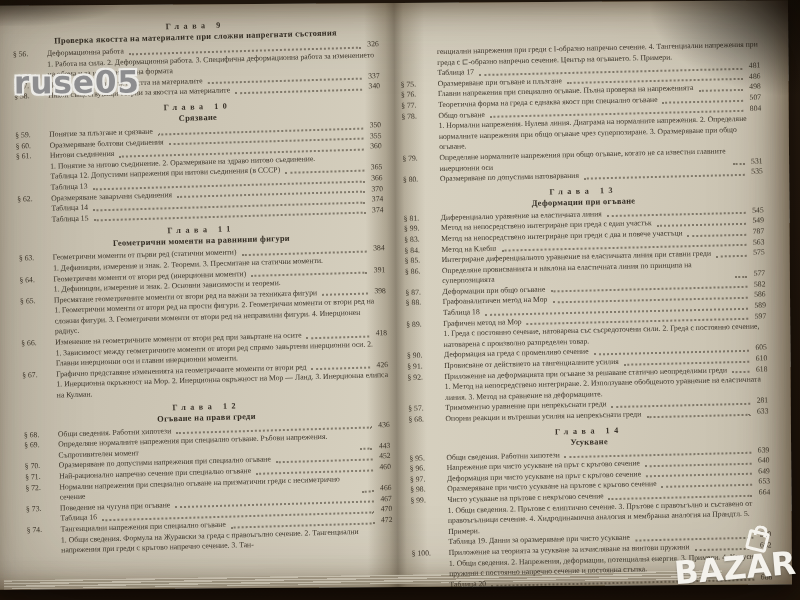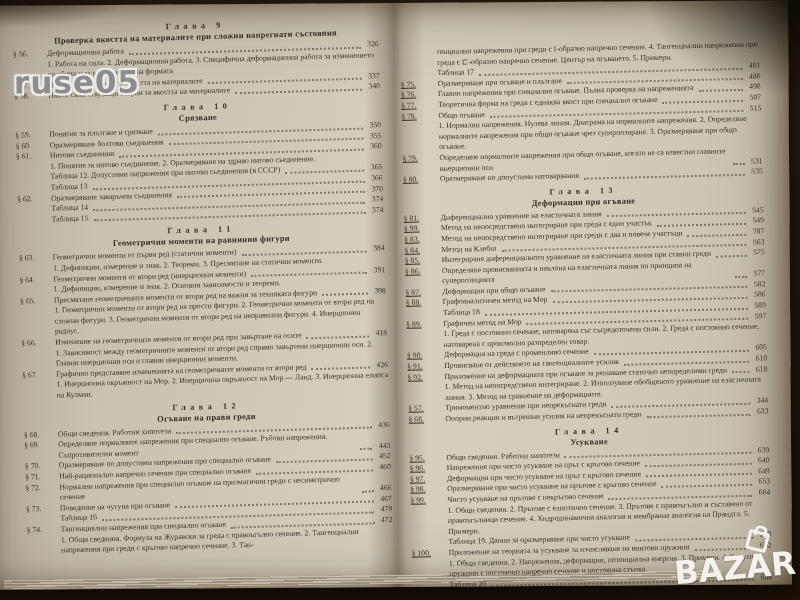"§ 75." .page.right .lbl { text-decoration: underline -> none }
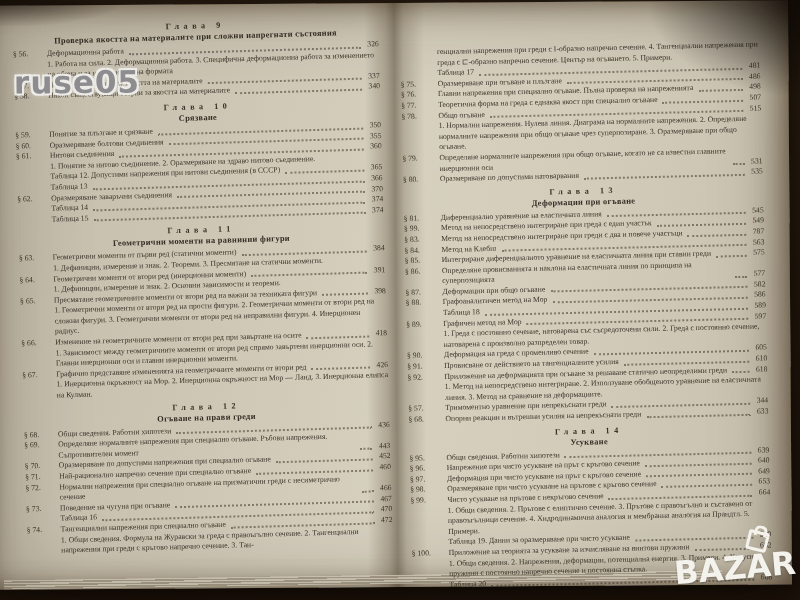"515" span.pg { text: 515 -> 804 }
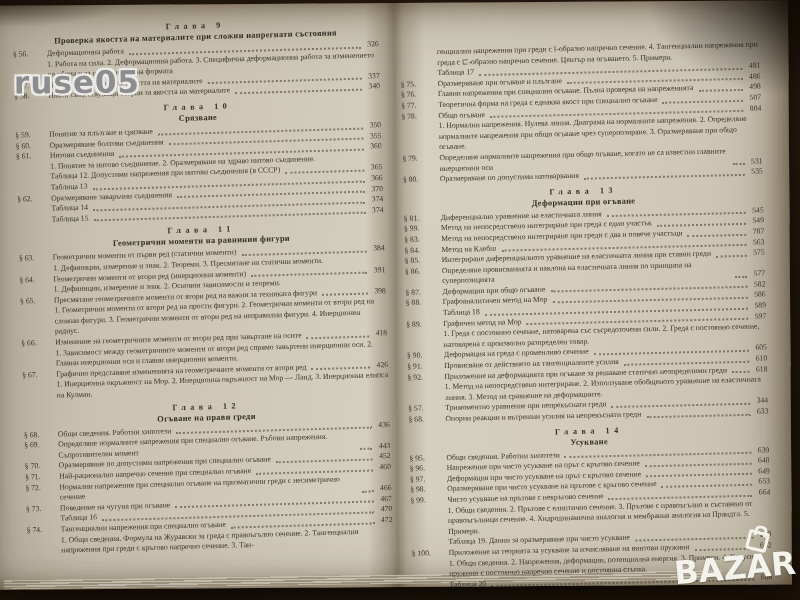"344" span.pg { text: 344 -> 281 }
